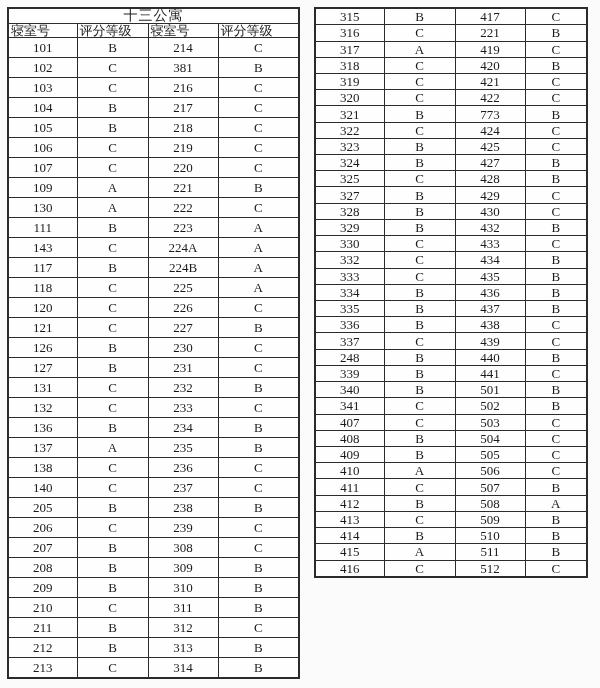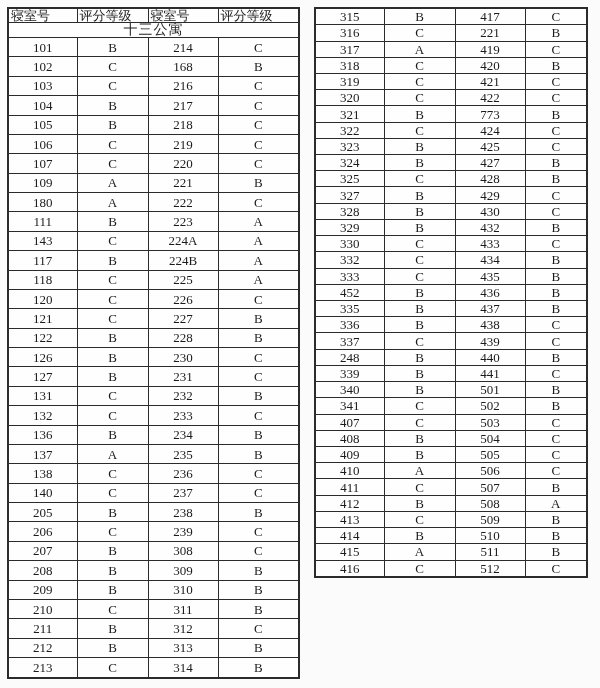"寝室号" tr { order: before "十三公寓" -> after "十三公寓" }
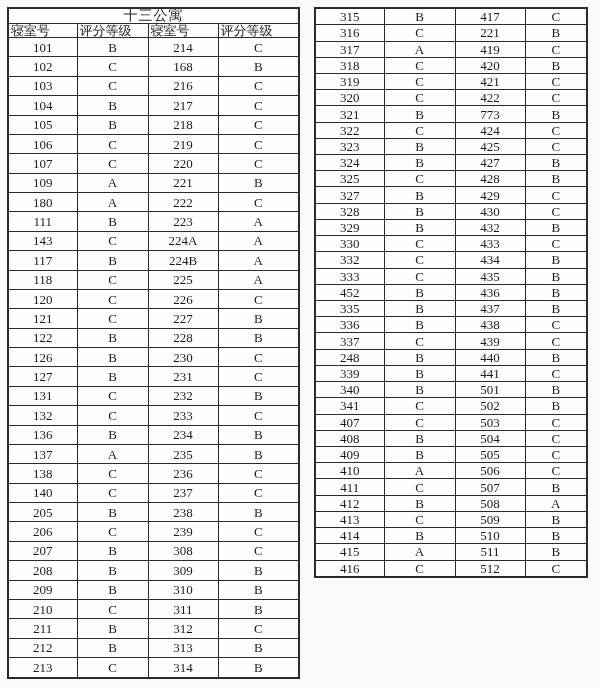"168" td { text: 168 -> 381 }
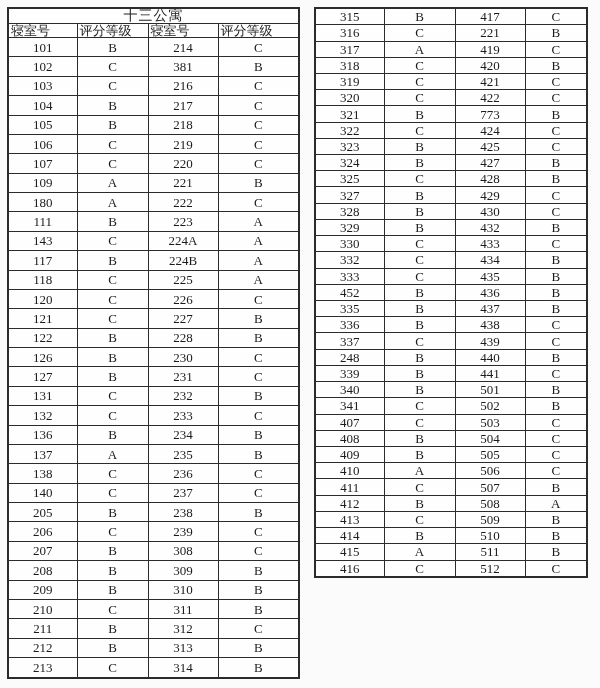"180" td { text: 180 -> 130 }
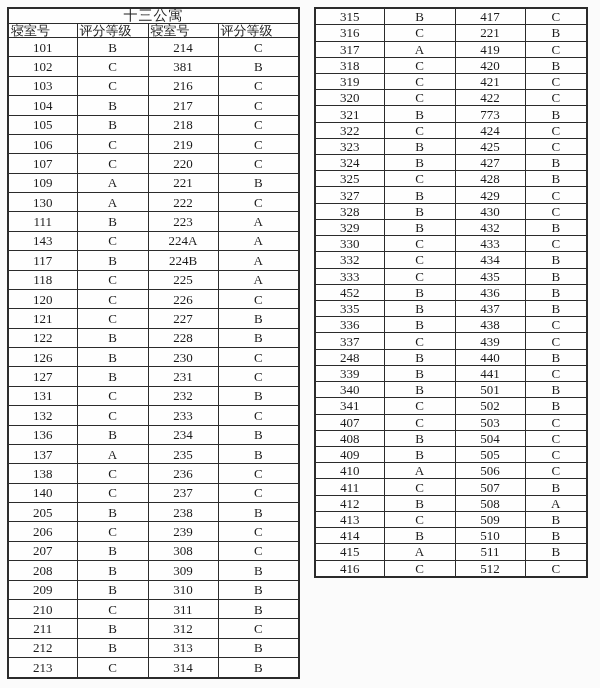"452" td { text: 452 -> 334 }
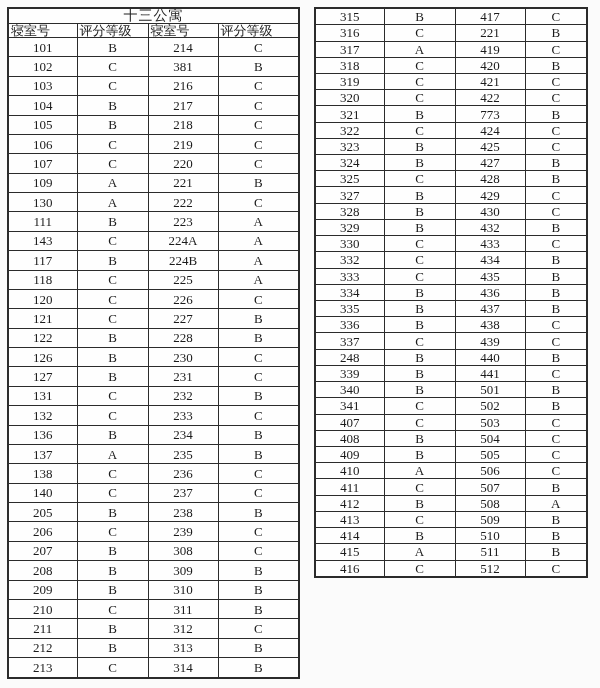"122" tr { html: <tr> <td>122</td> <td>B</td> <td>228</td> <td>B</td> </tr> -> none }
